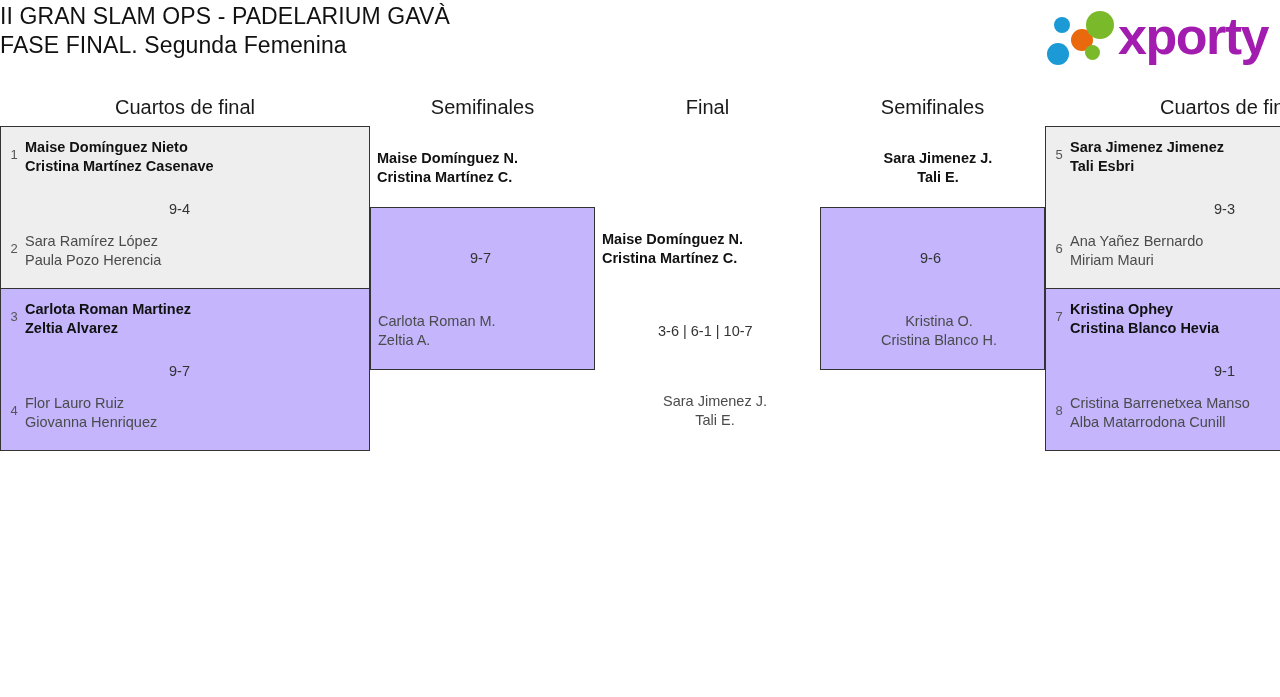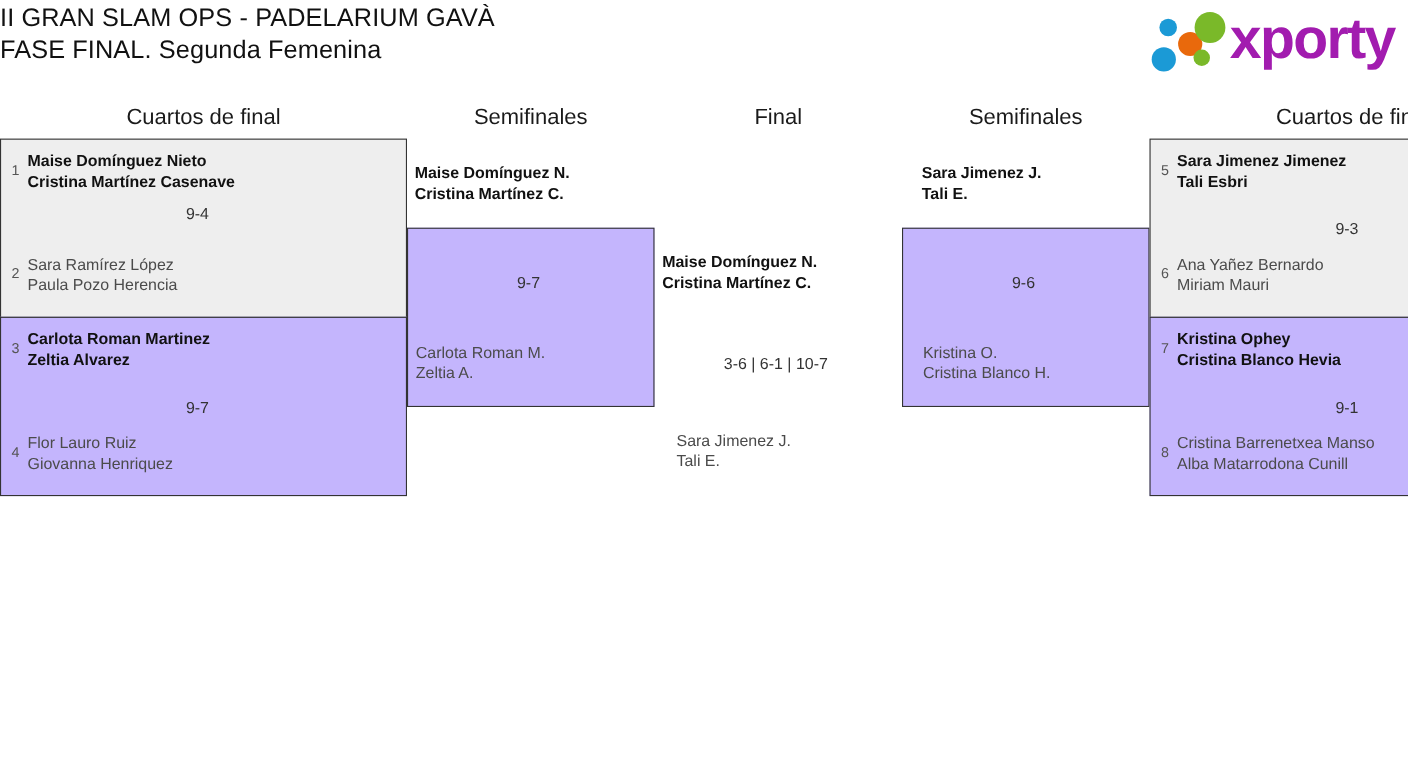"Sara Jimenez J." .team.right { text-align: left -> center }
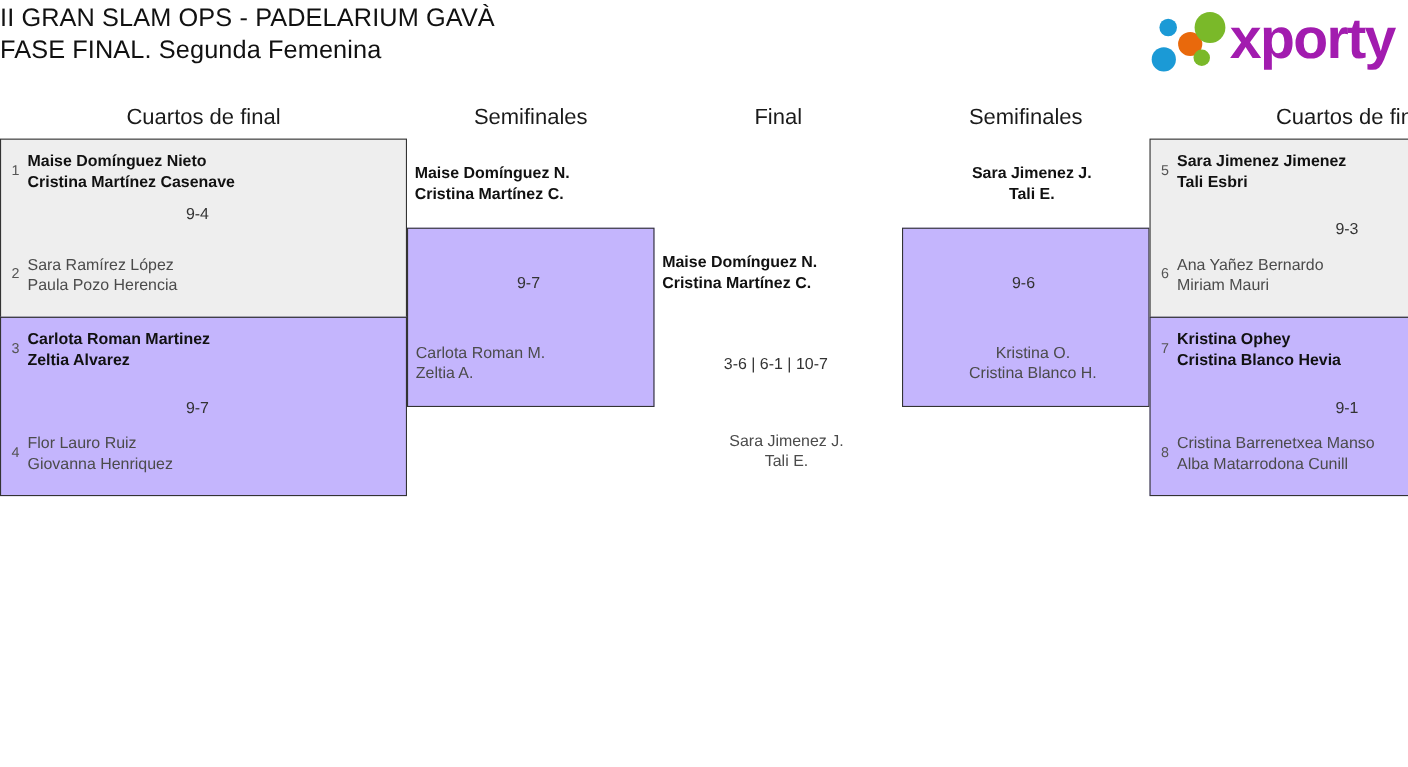"9-4" div.score { top: 60px -> 74px }
